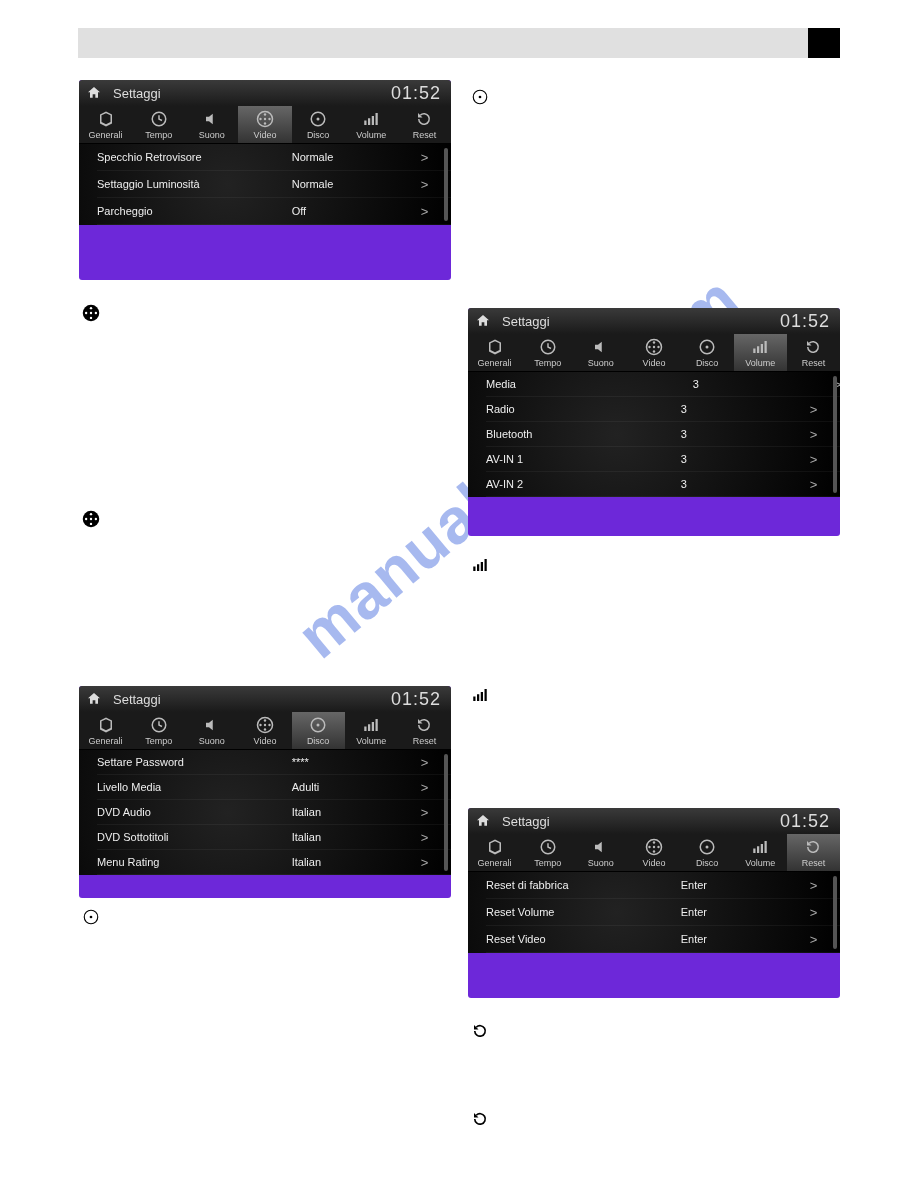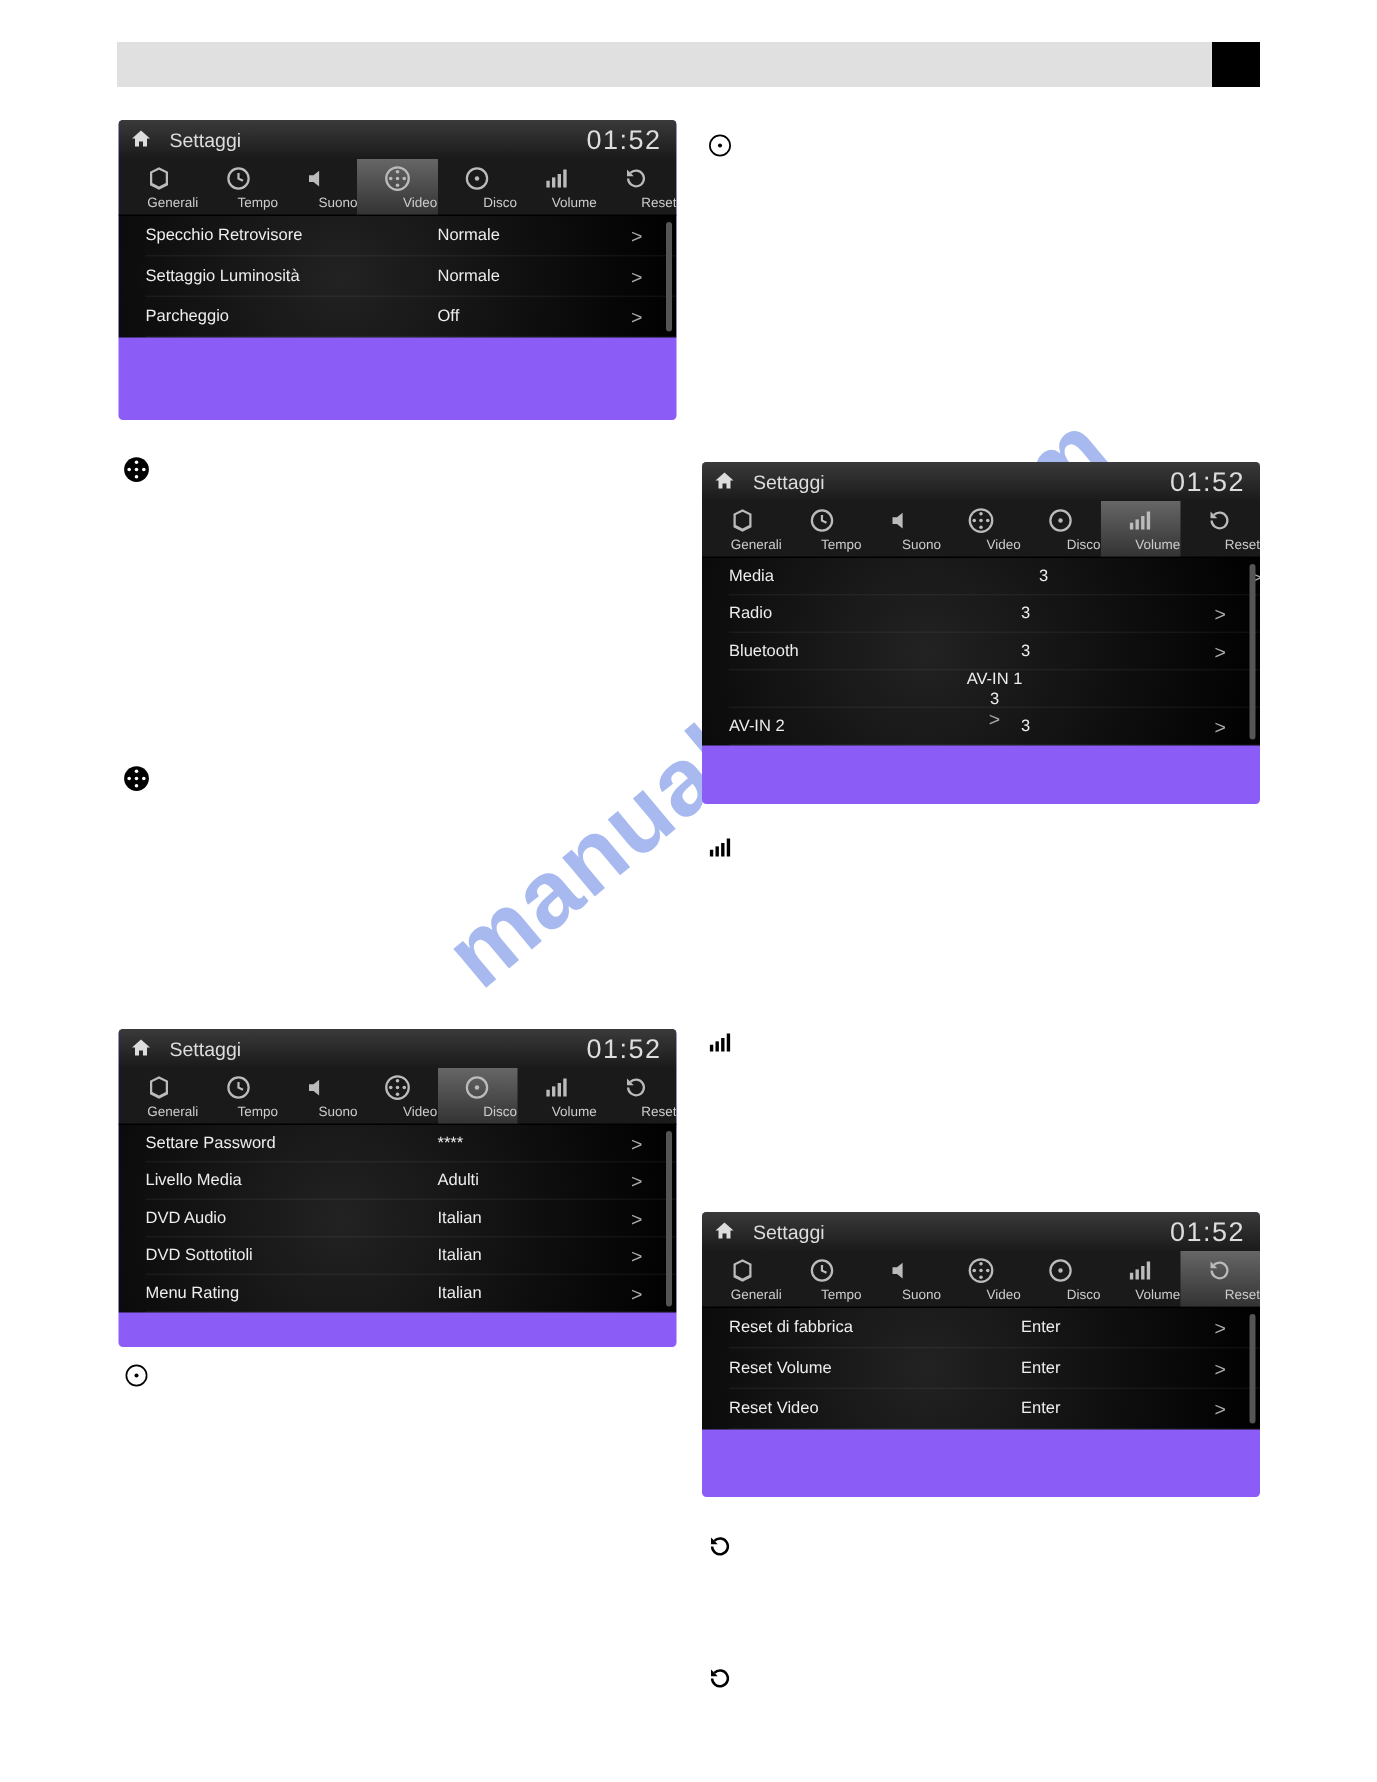"Settaggi" .device { background: #8b5cf6 -> #6d28d9 }
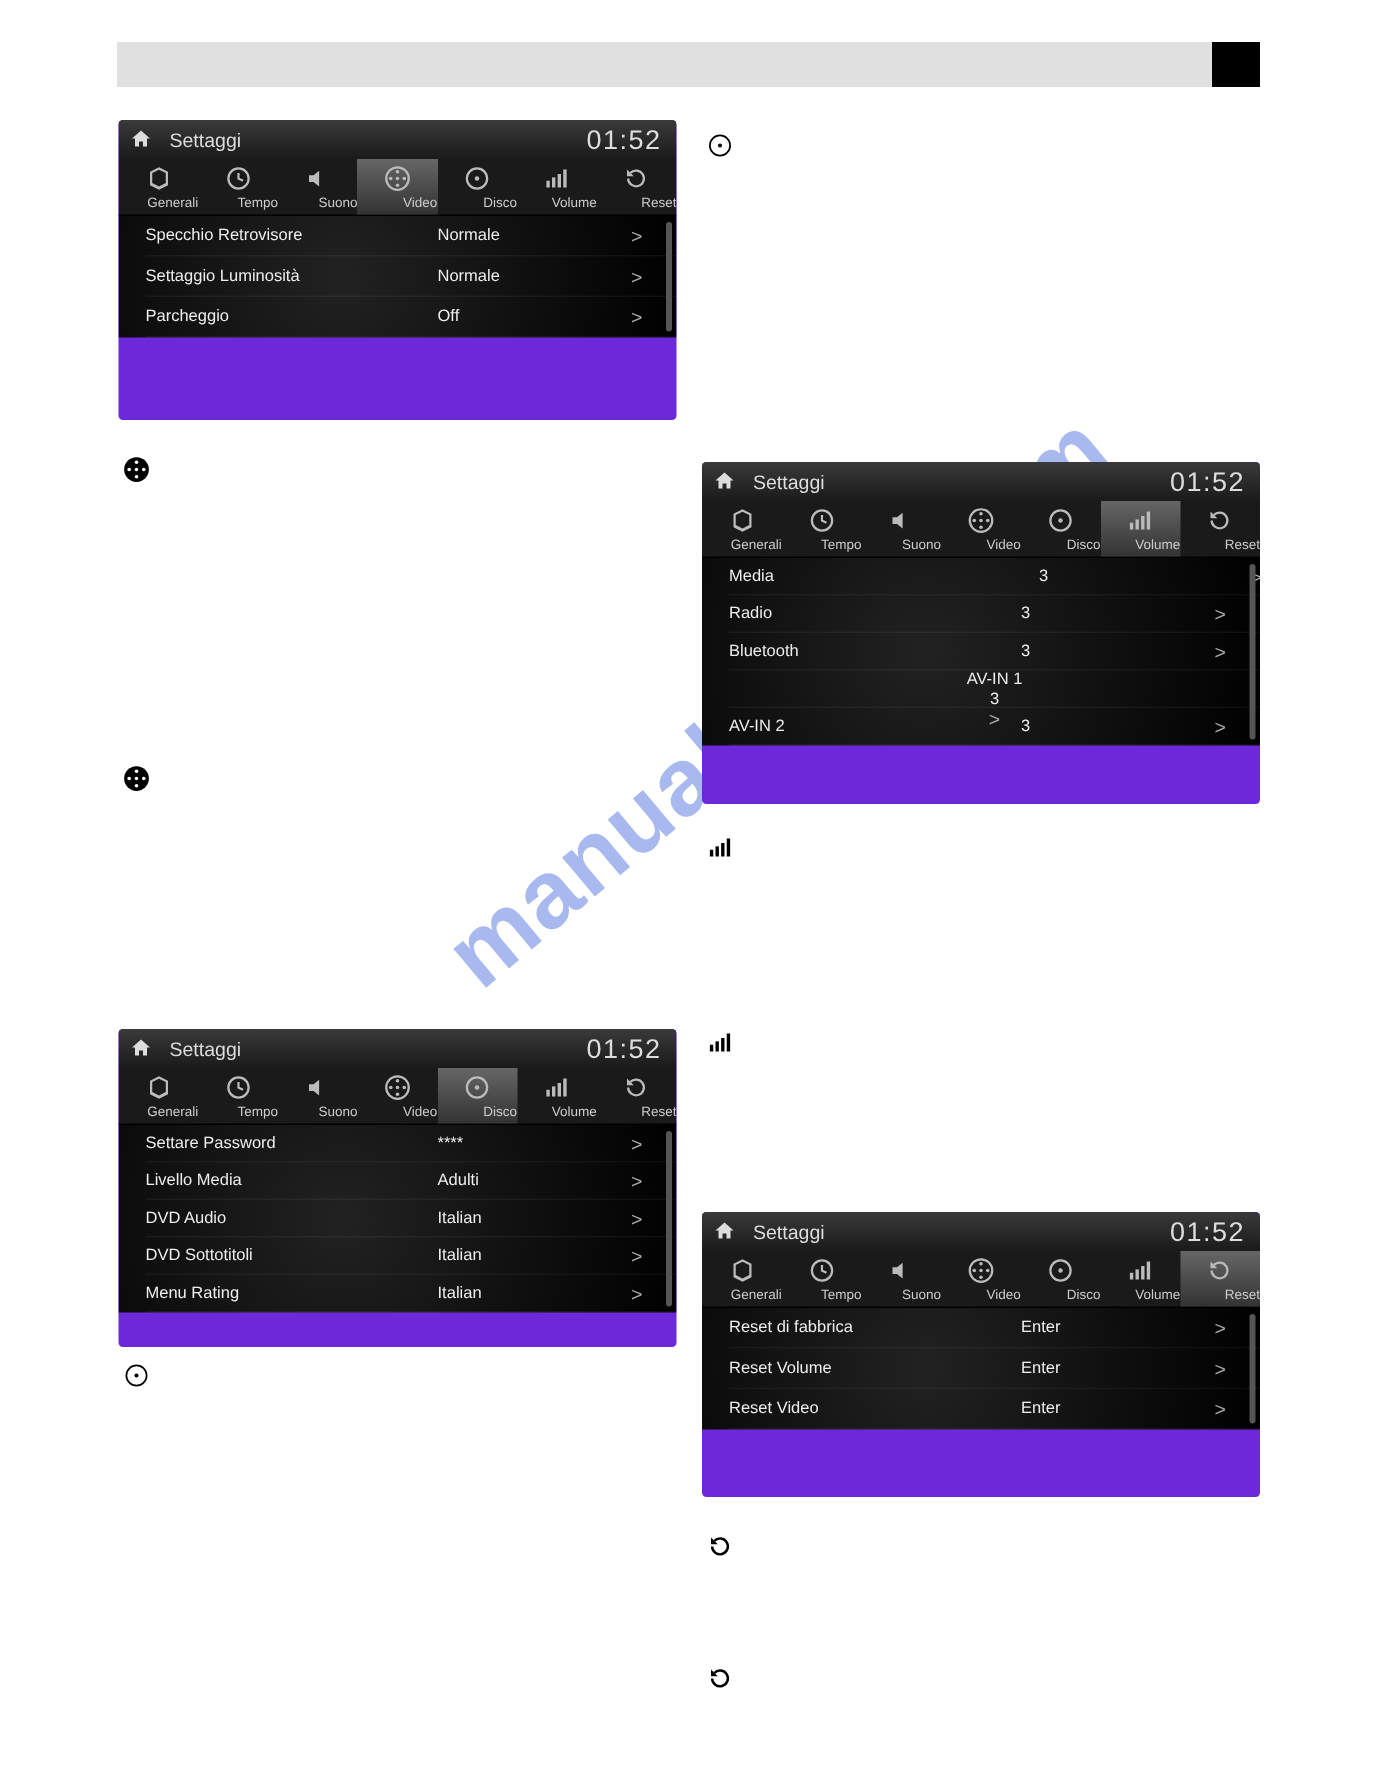"Generali" .tab { text-align: right -> center }
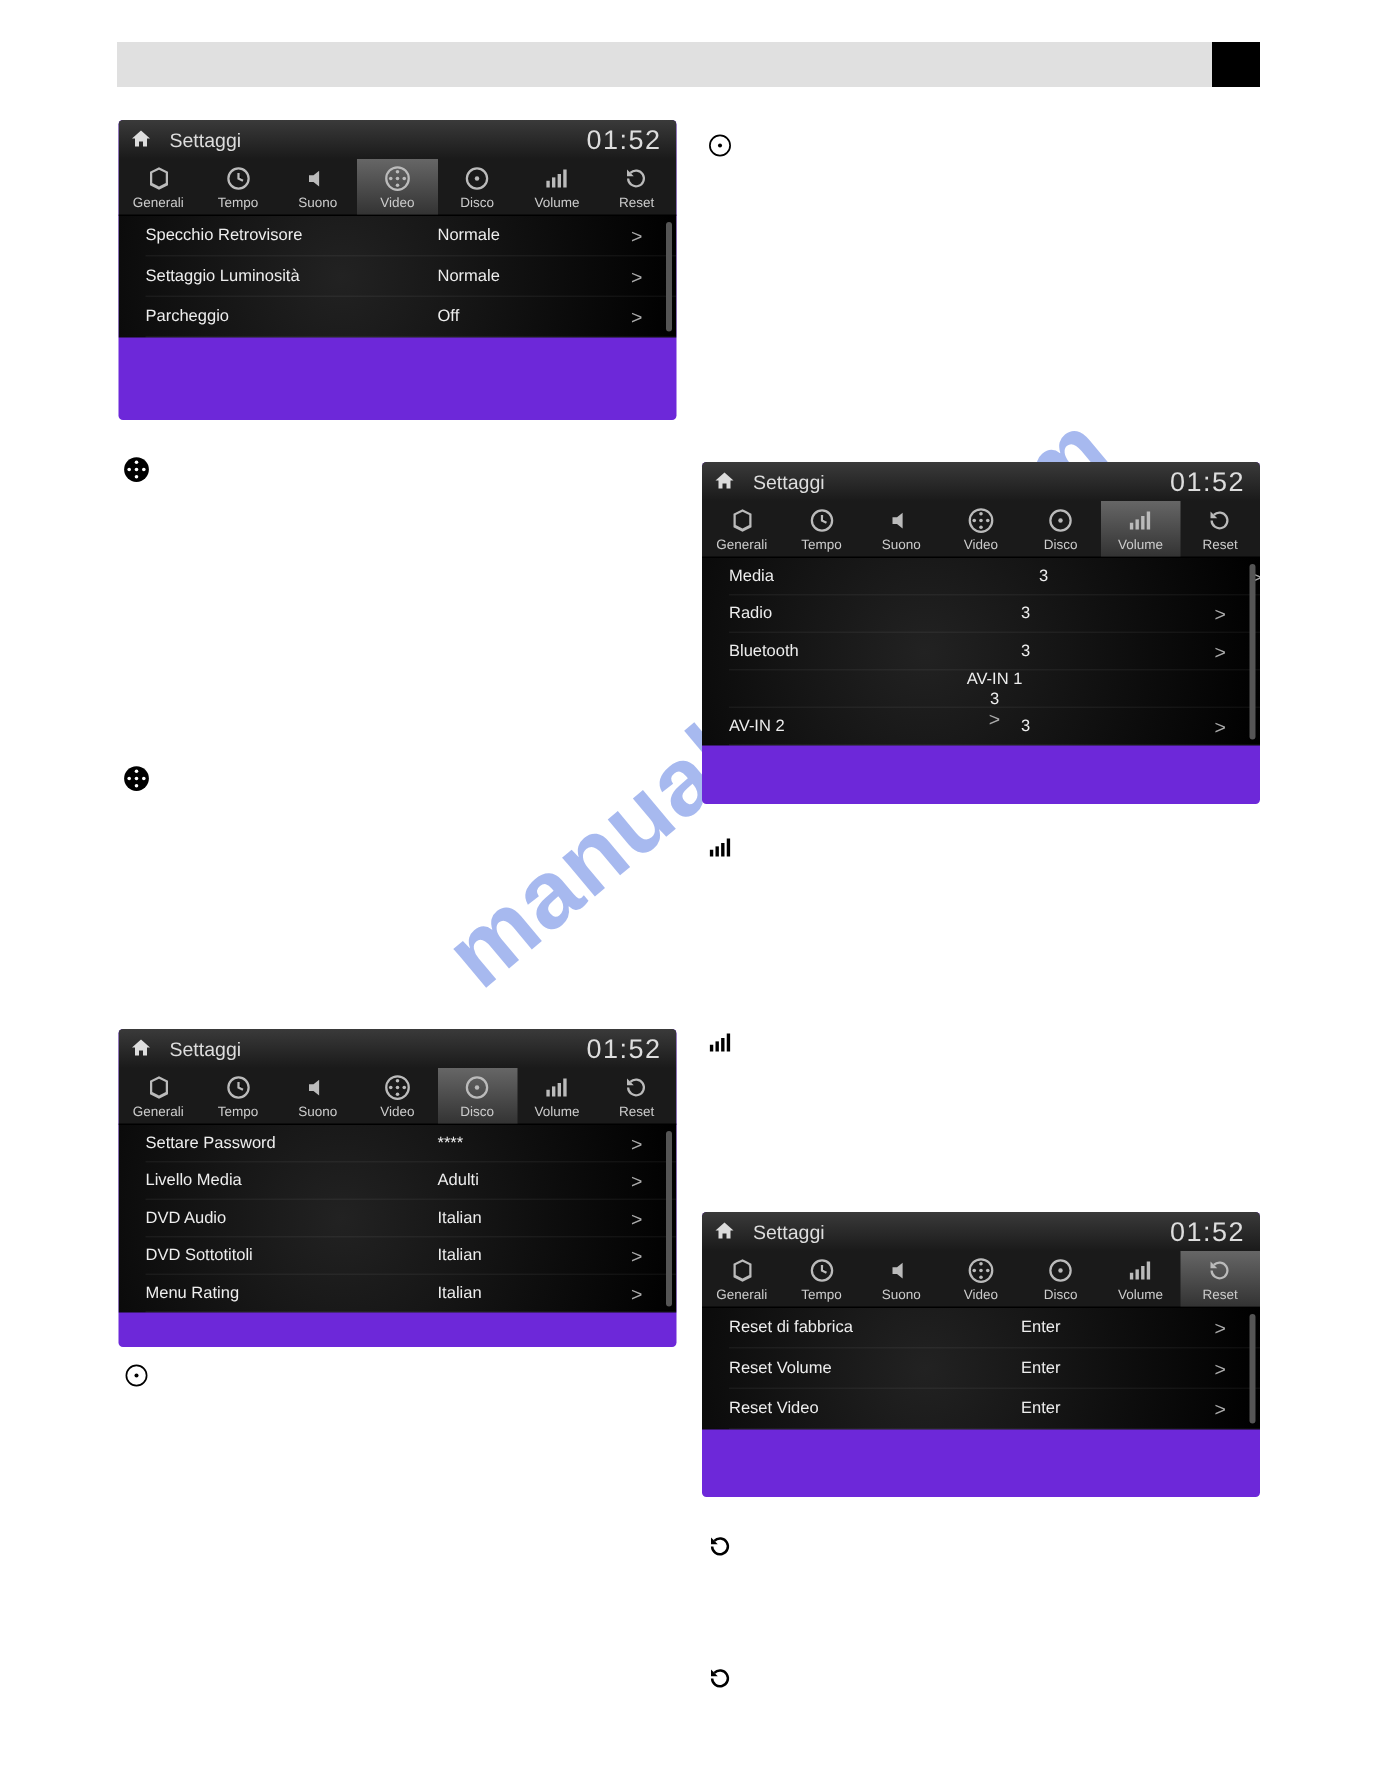"AV-IN 1" div.row { flex-direction: column -> none }
